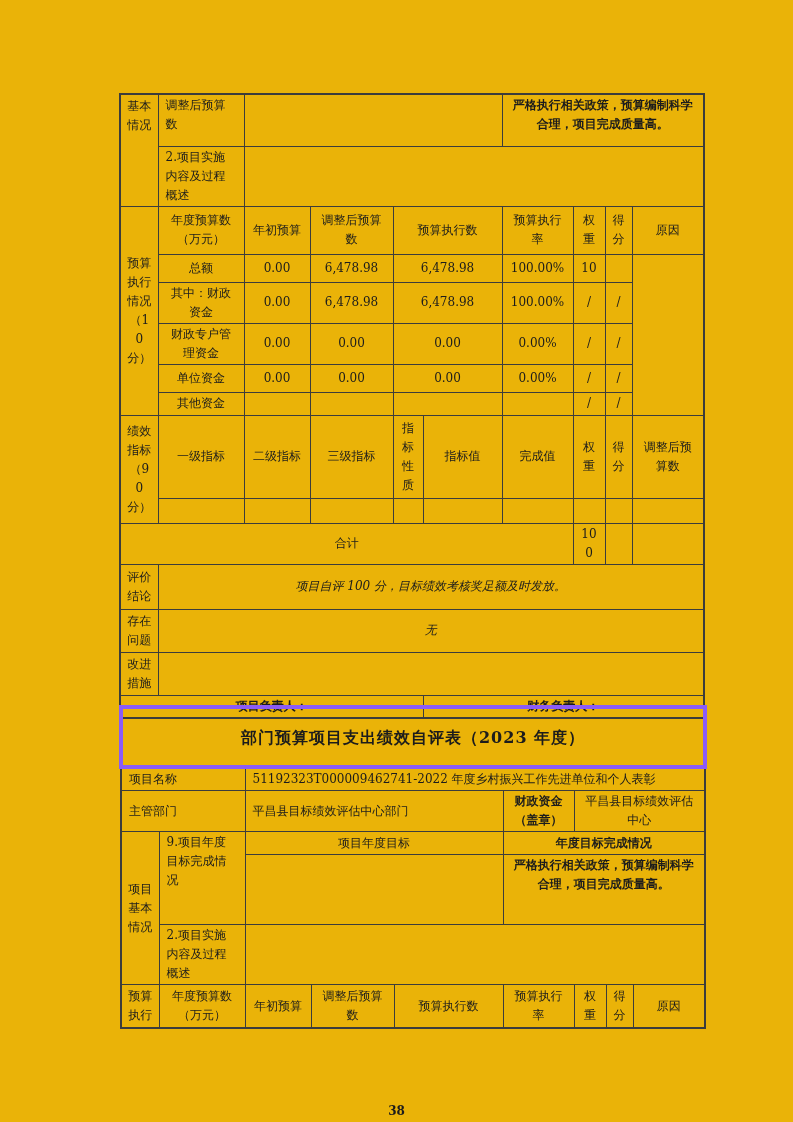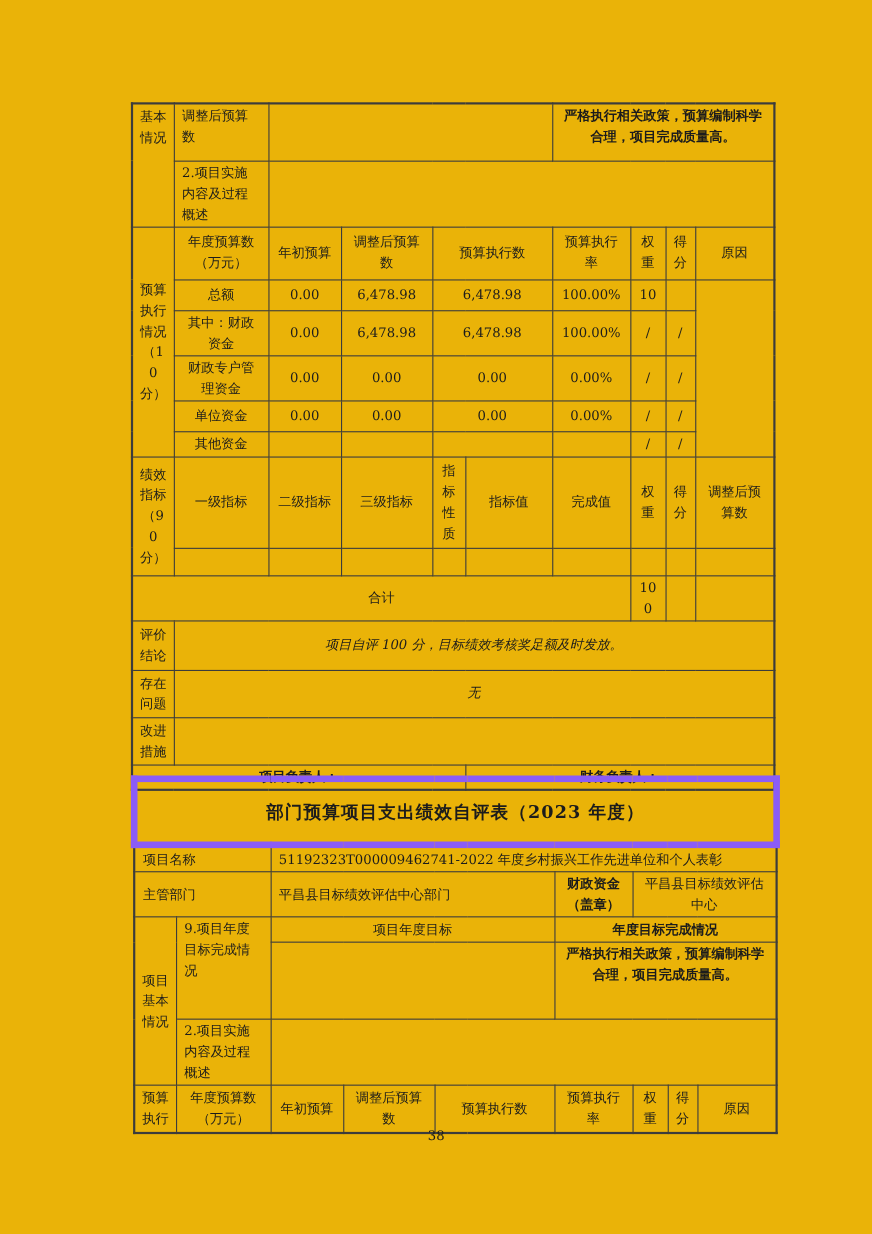"部门预算项目支出绩效自评表（2023 年度）" td.title-cell { border: 6px solid #8b5cf6 -> 4px solid #8b5cf6 }
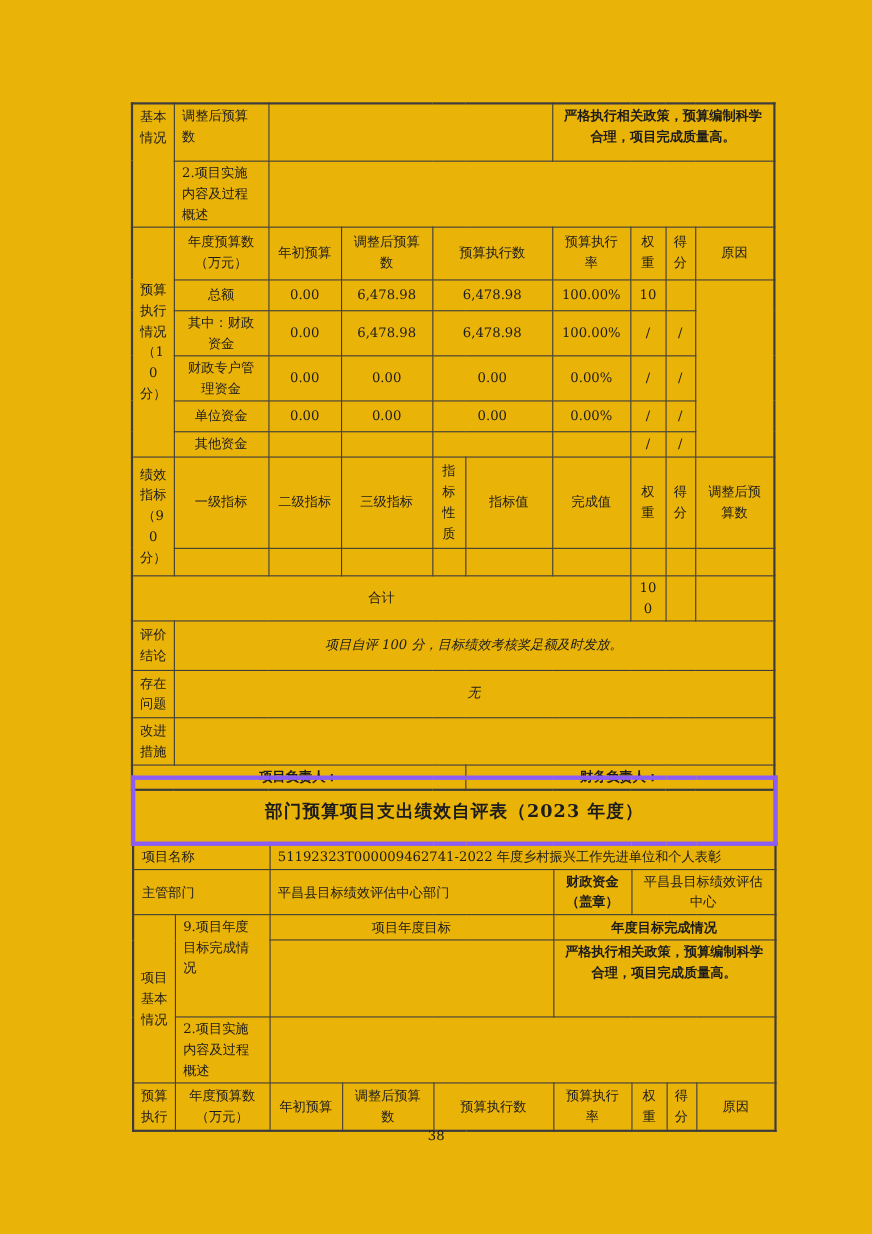"38" .pageno { font-weight: none -> bold; top: 1025px -> 1104px }
